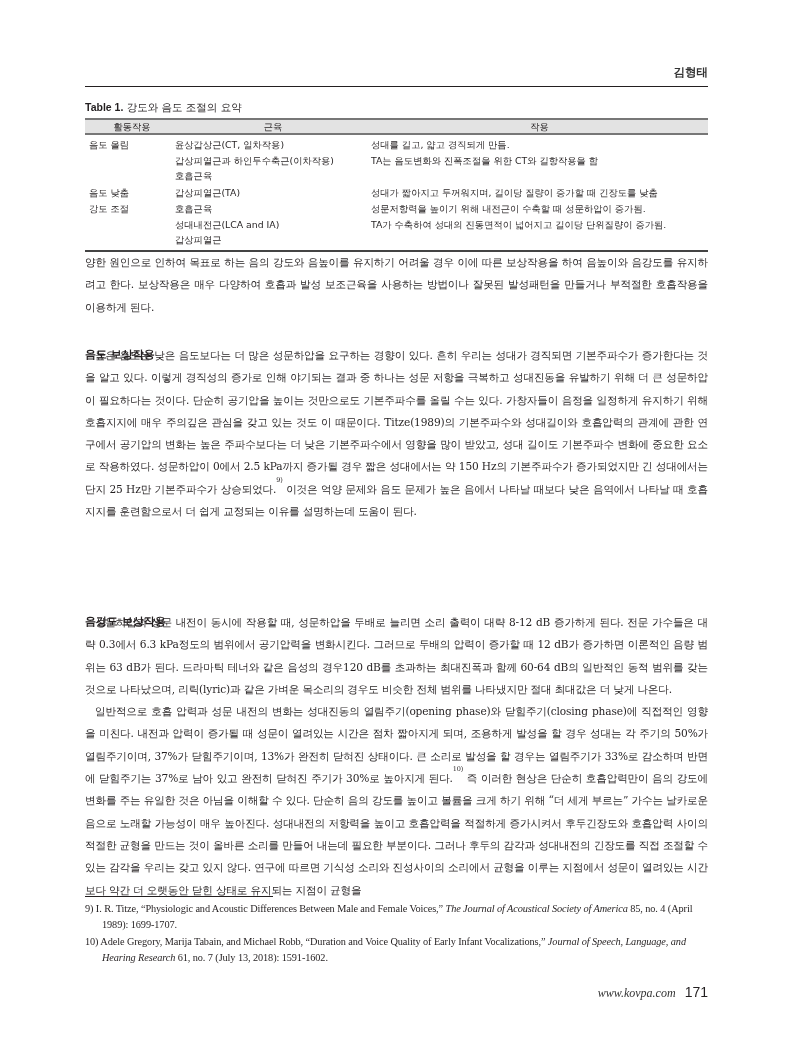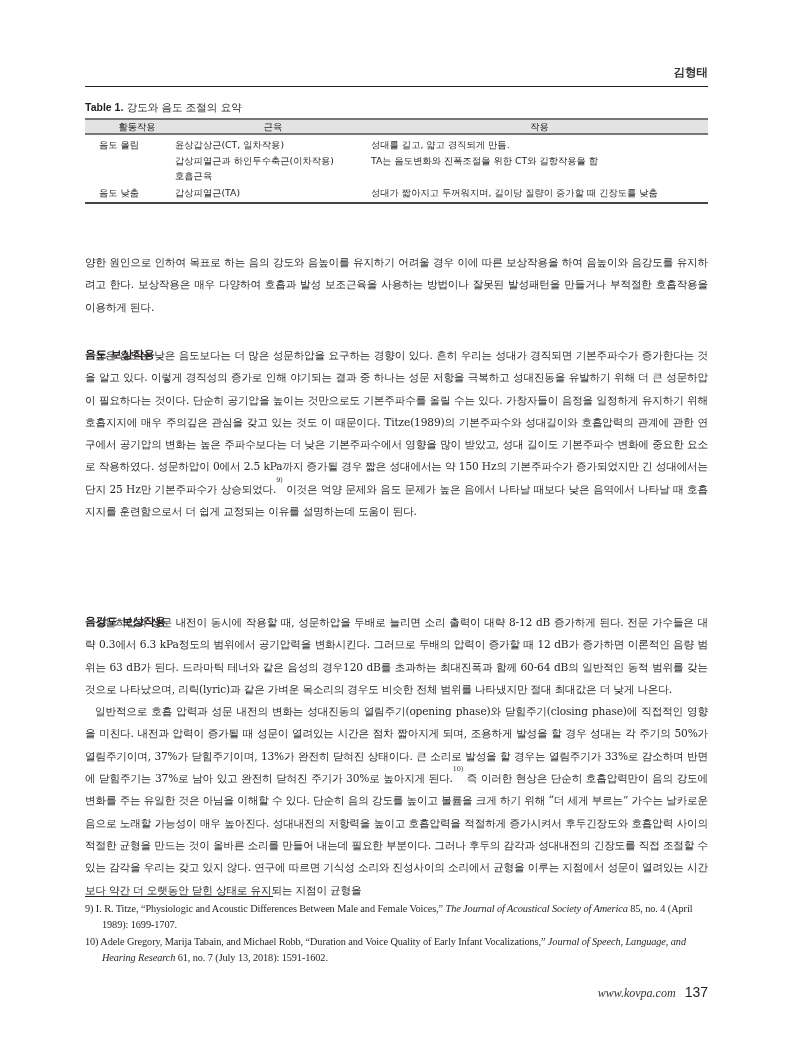"활동작용" table.summary .c1 { padding-left: 14px -> 4px }
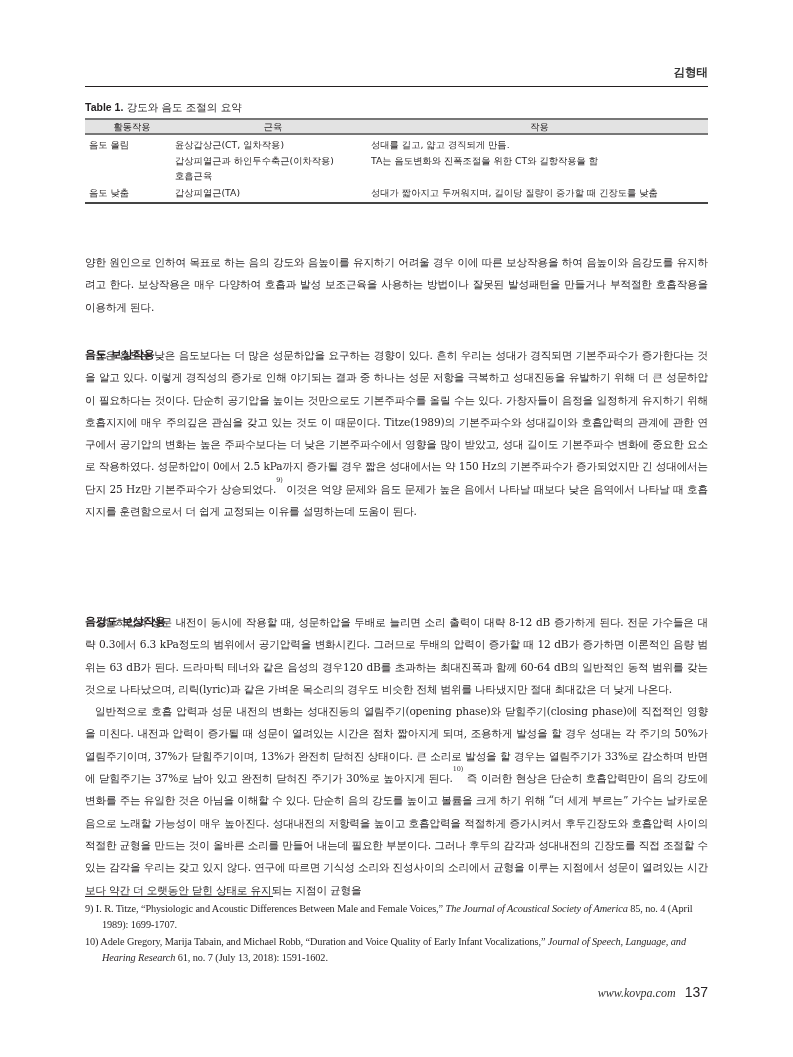"강도 조절" tr { html: none -> <tr> <td>강도 조절</td> <td> <span>호흡근육</span> <span>성대내전근(LCA and IA)</span> <span>갑상피열근</span> </td> <td> <span>성문저항력을 높이기 위해 내전근이 수축할 때 성문하압이 증가됨.</span> <span>TA가 수축하여 성대의 진동면적이 넓어지고 길이당 단위질량이 증가됨.</span> </td> </tr> }
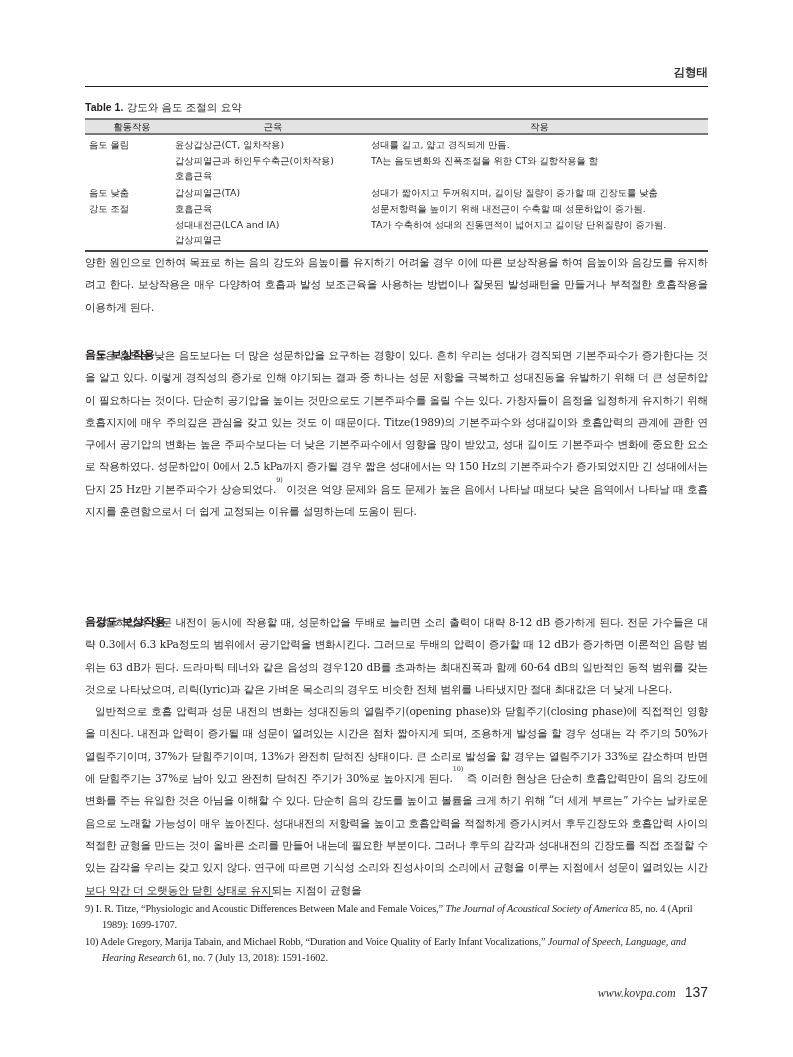"137" span.page-num { text: 137 -> 171 }
